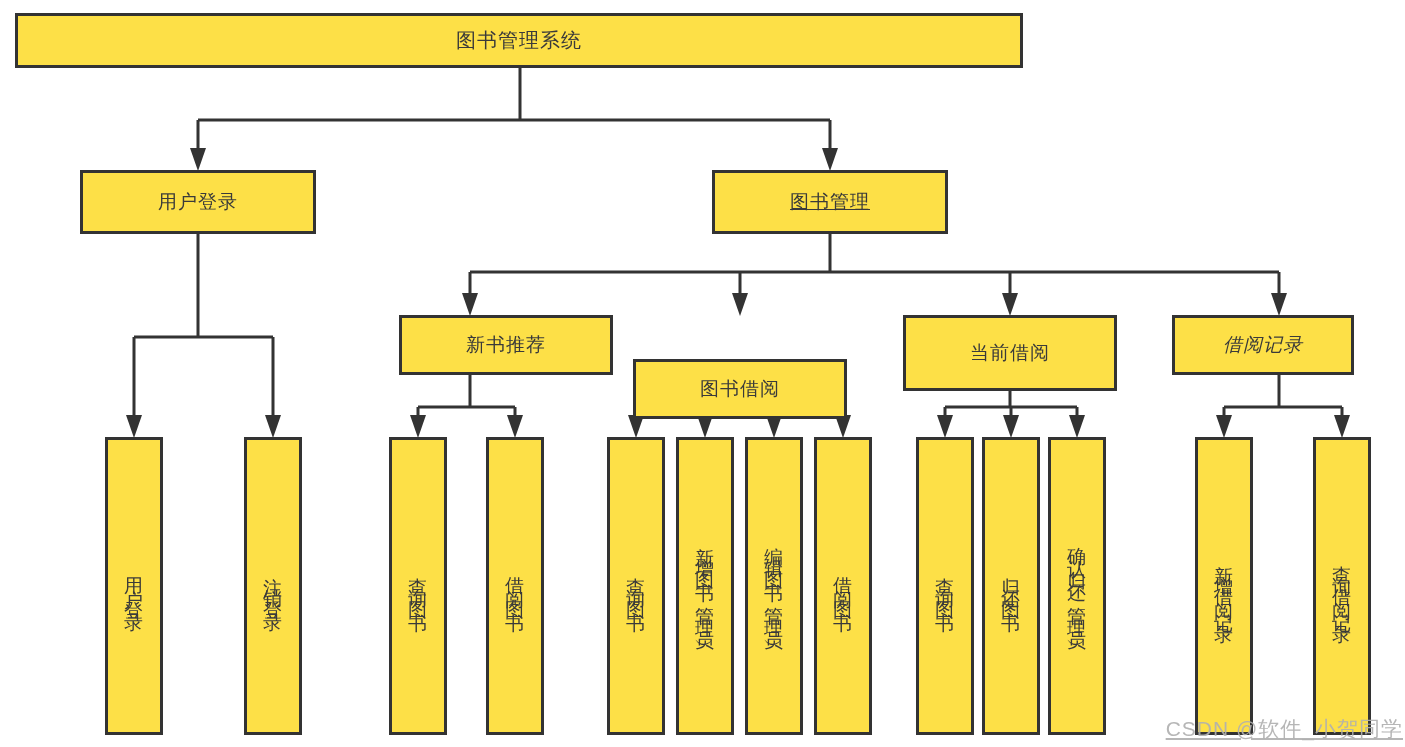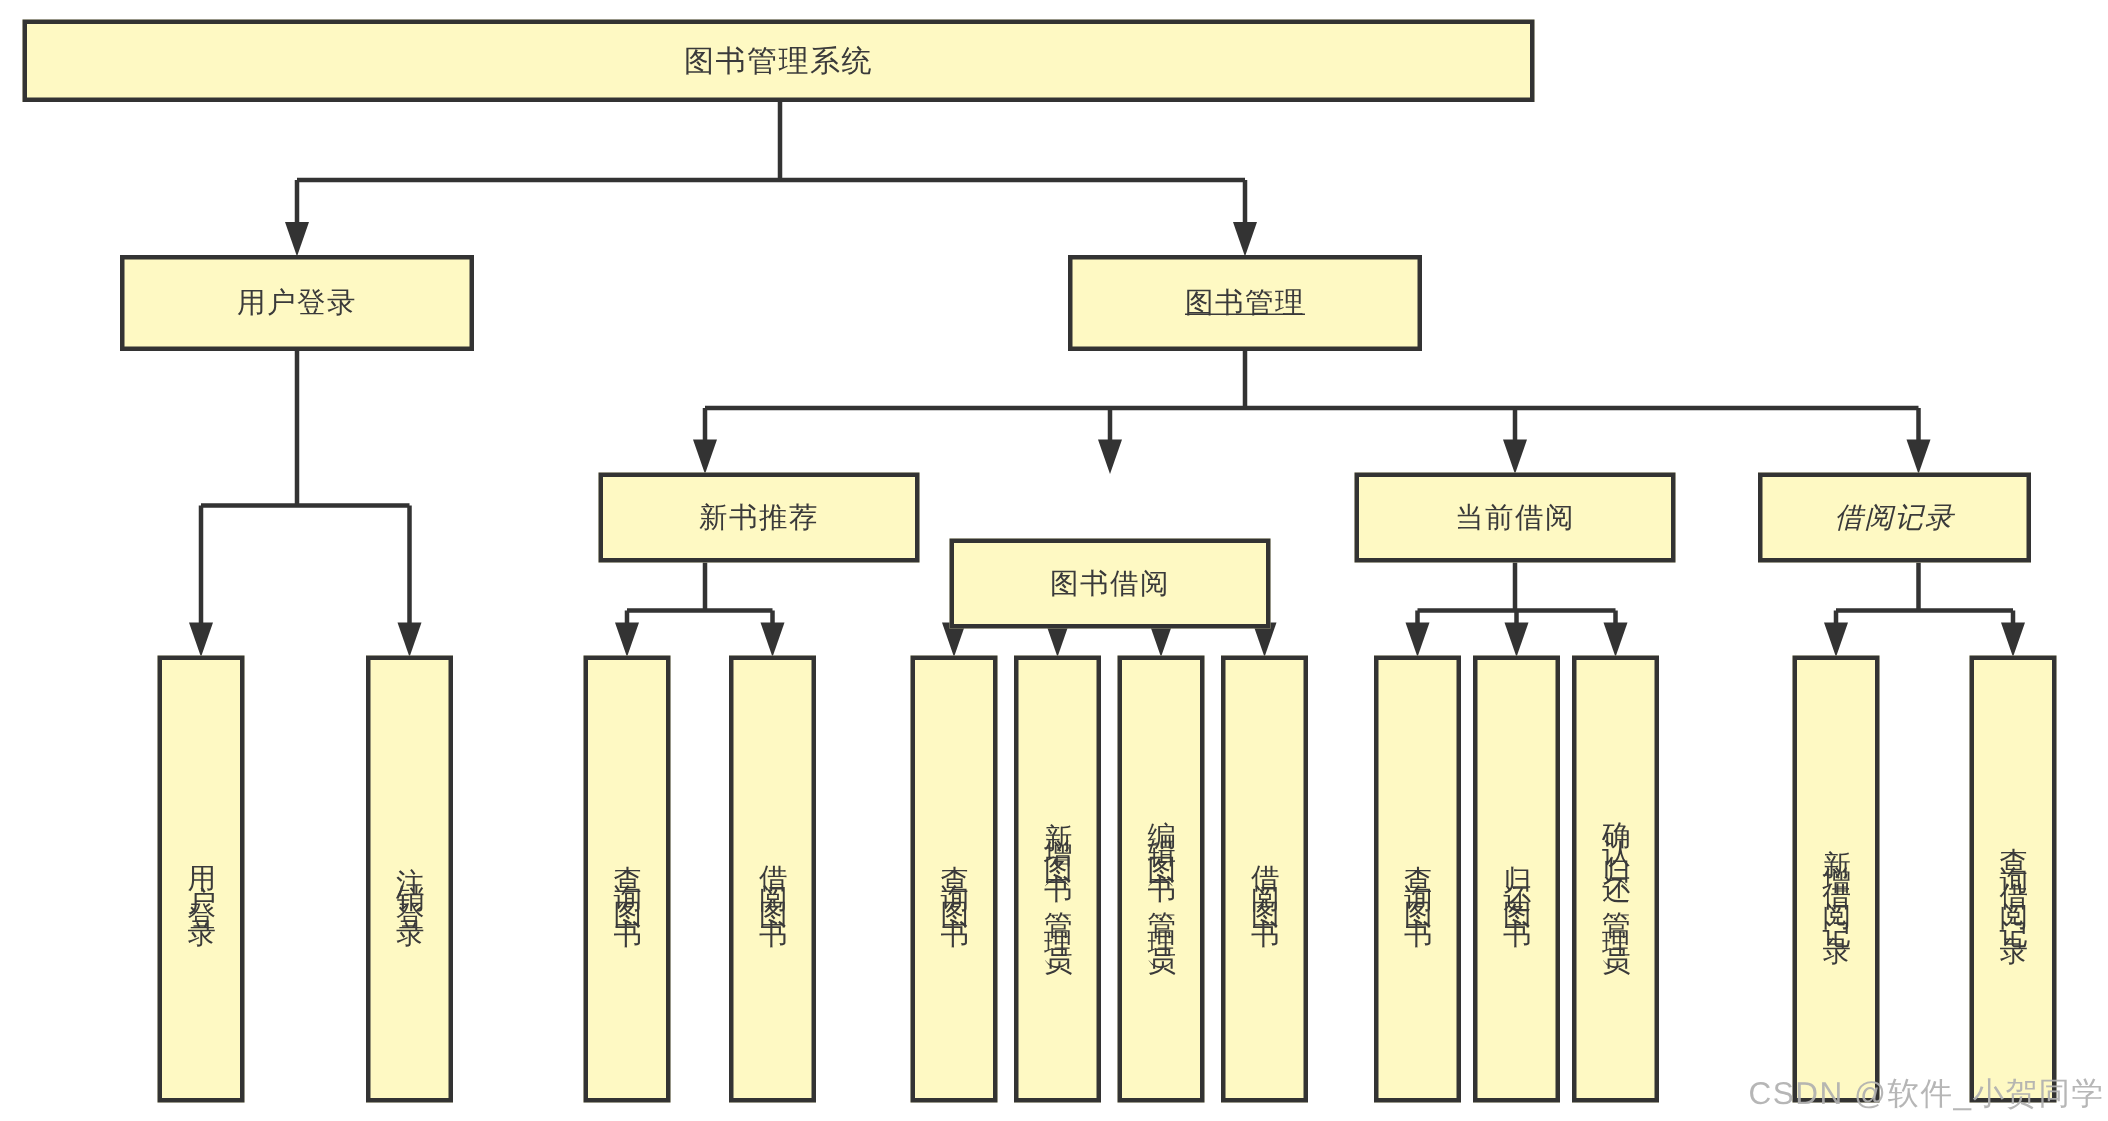"图书管理系统" .box { background: #fef9c3 -> #fde047 }
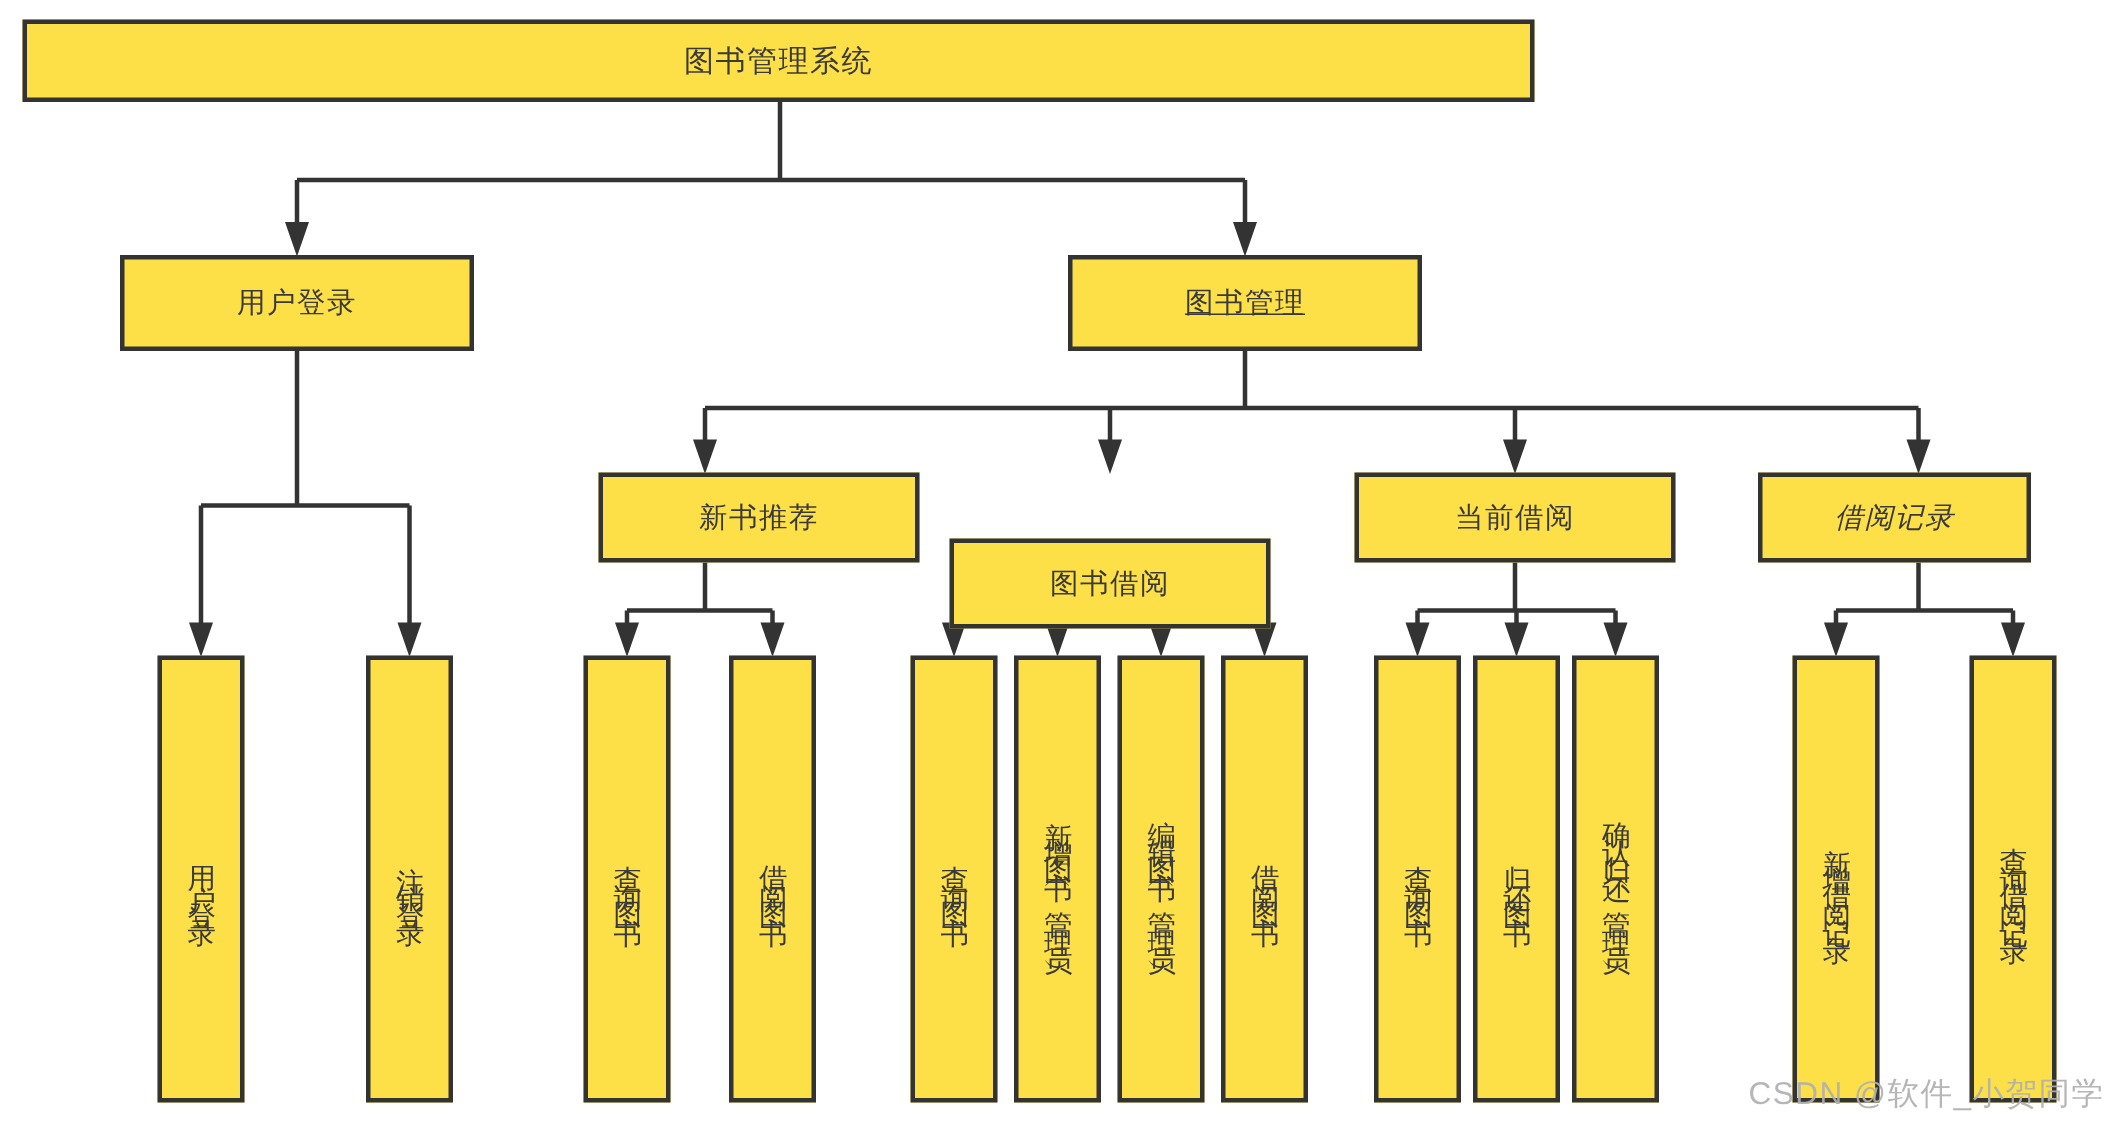"当前借阅" div.box { height: 60px -> 76px }
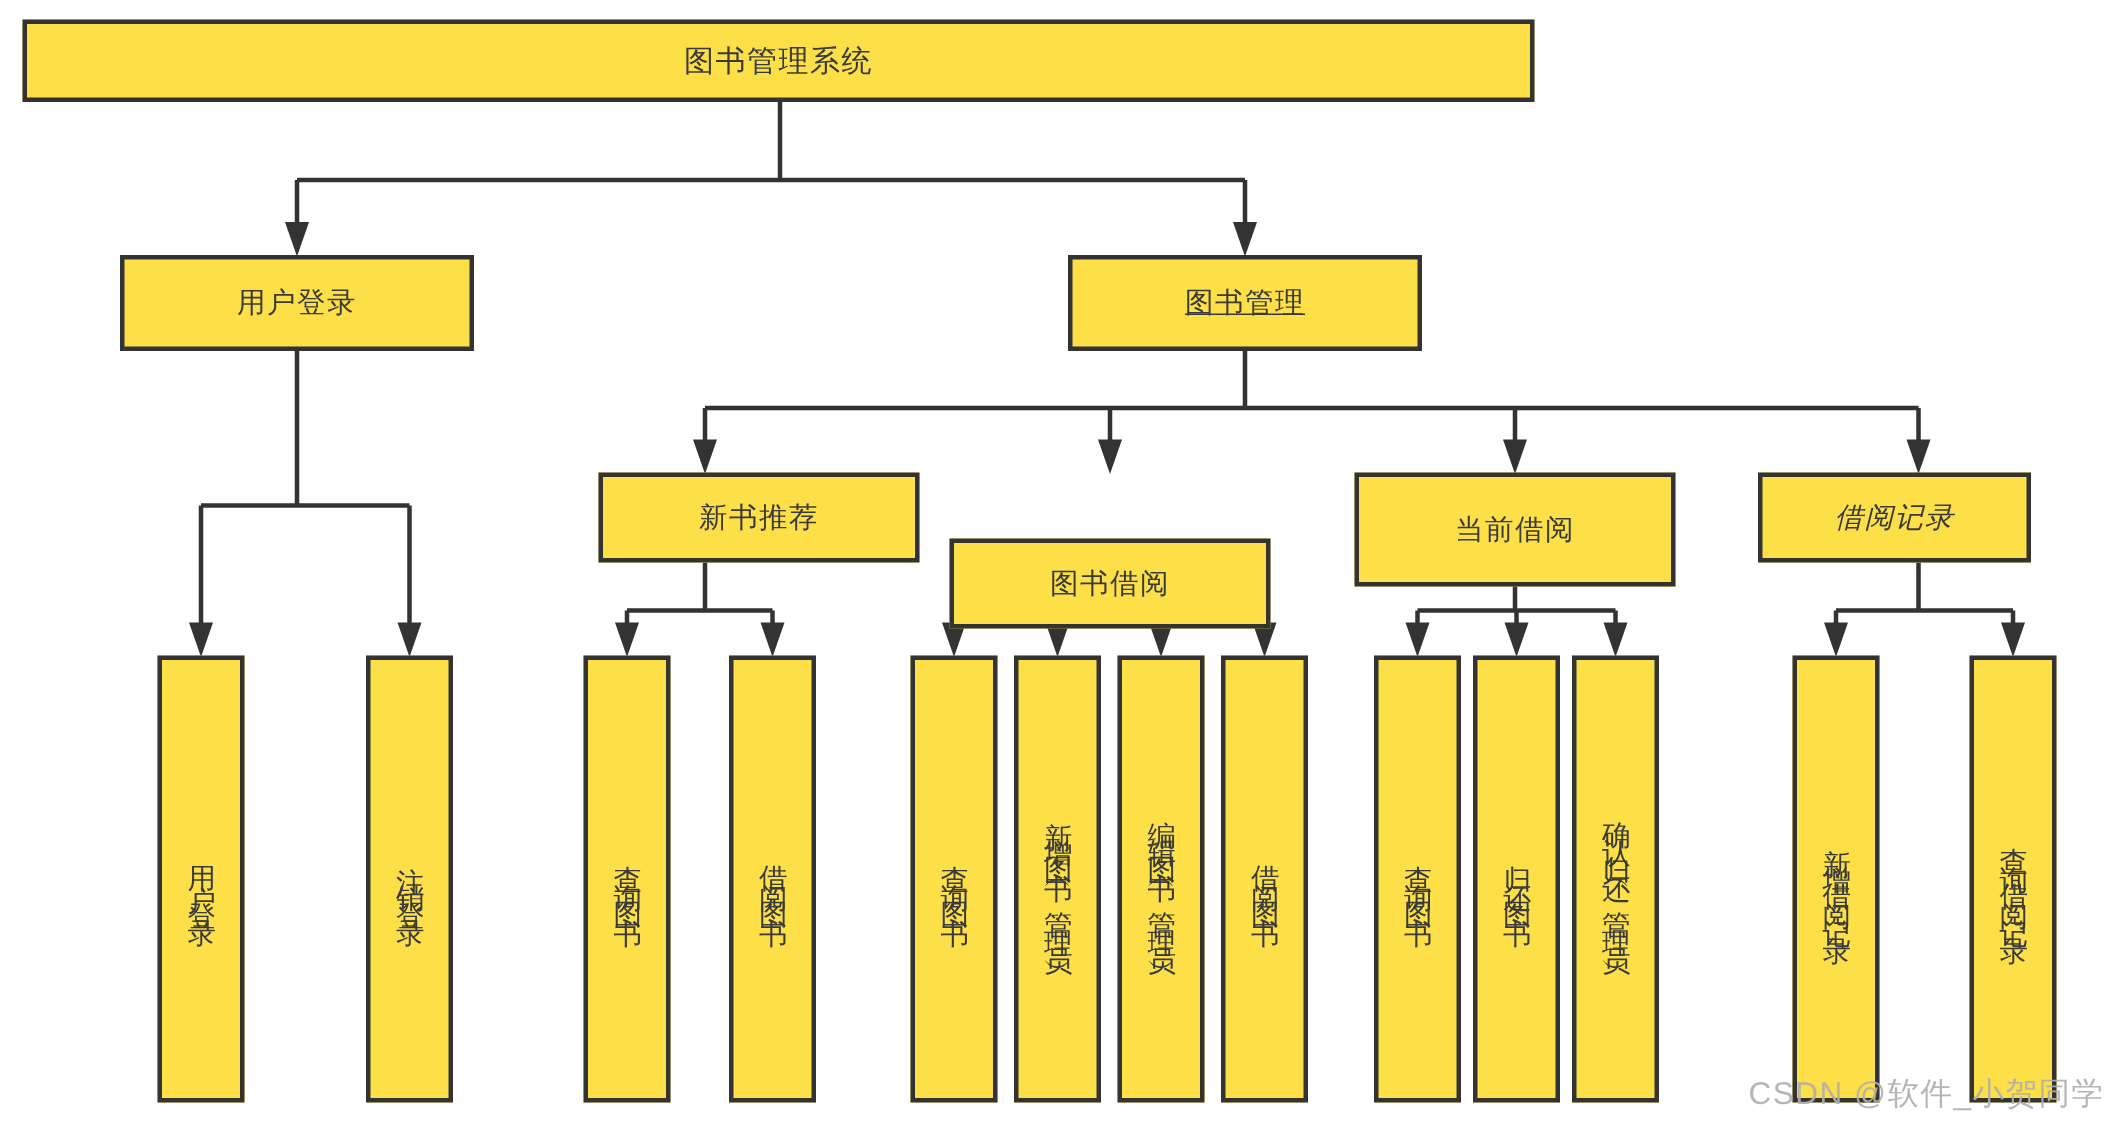"CSDN @软件_小贺同学" .watermark { text-decoration: none -> underline }
